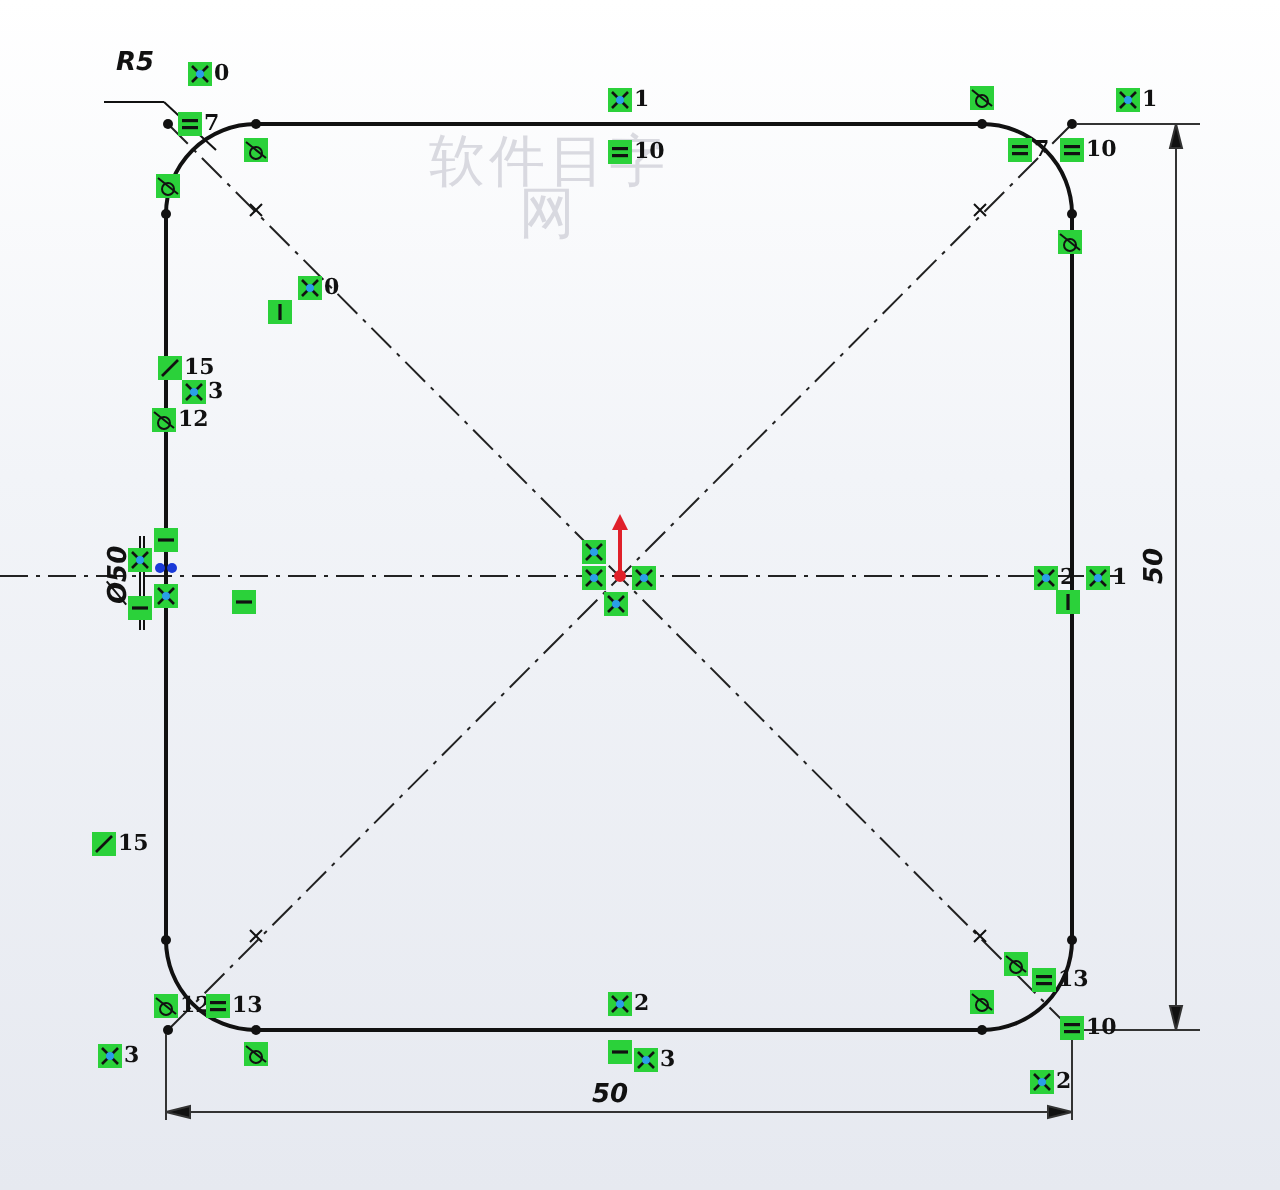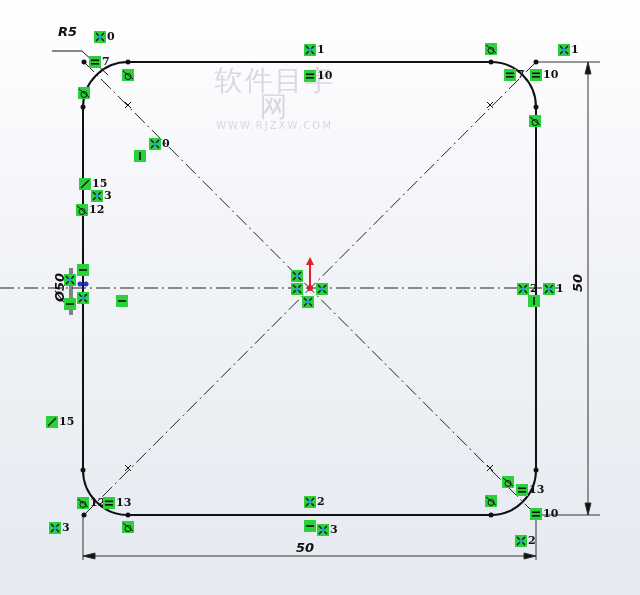"WWW.RJZXW.COM" div.wm-url { html: <div>WWW.RJZXW.COM</div> -> none }
